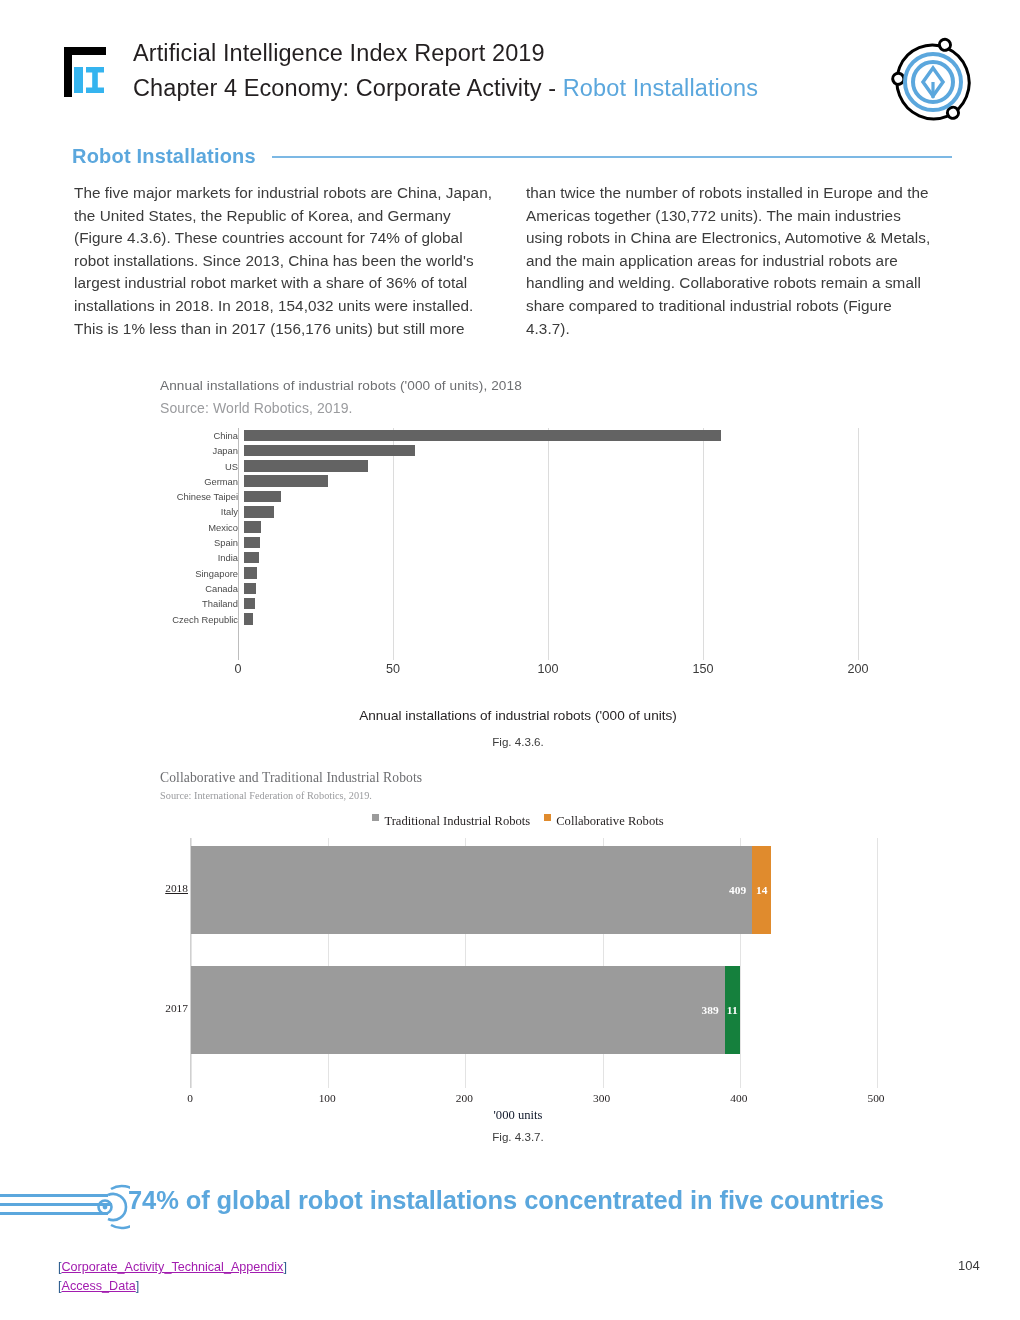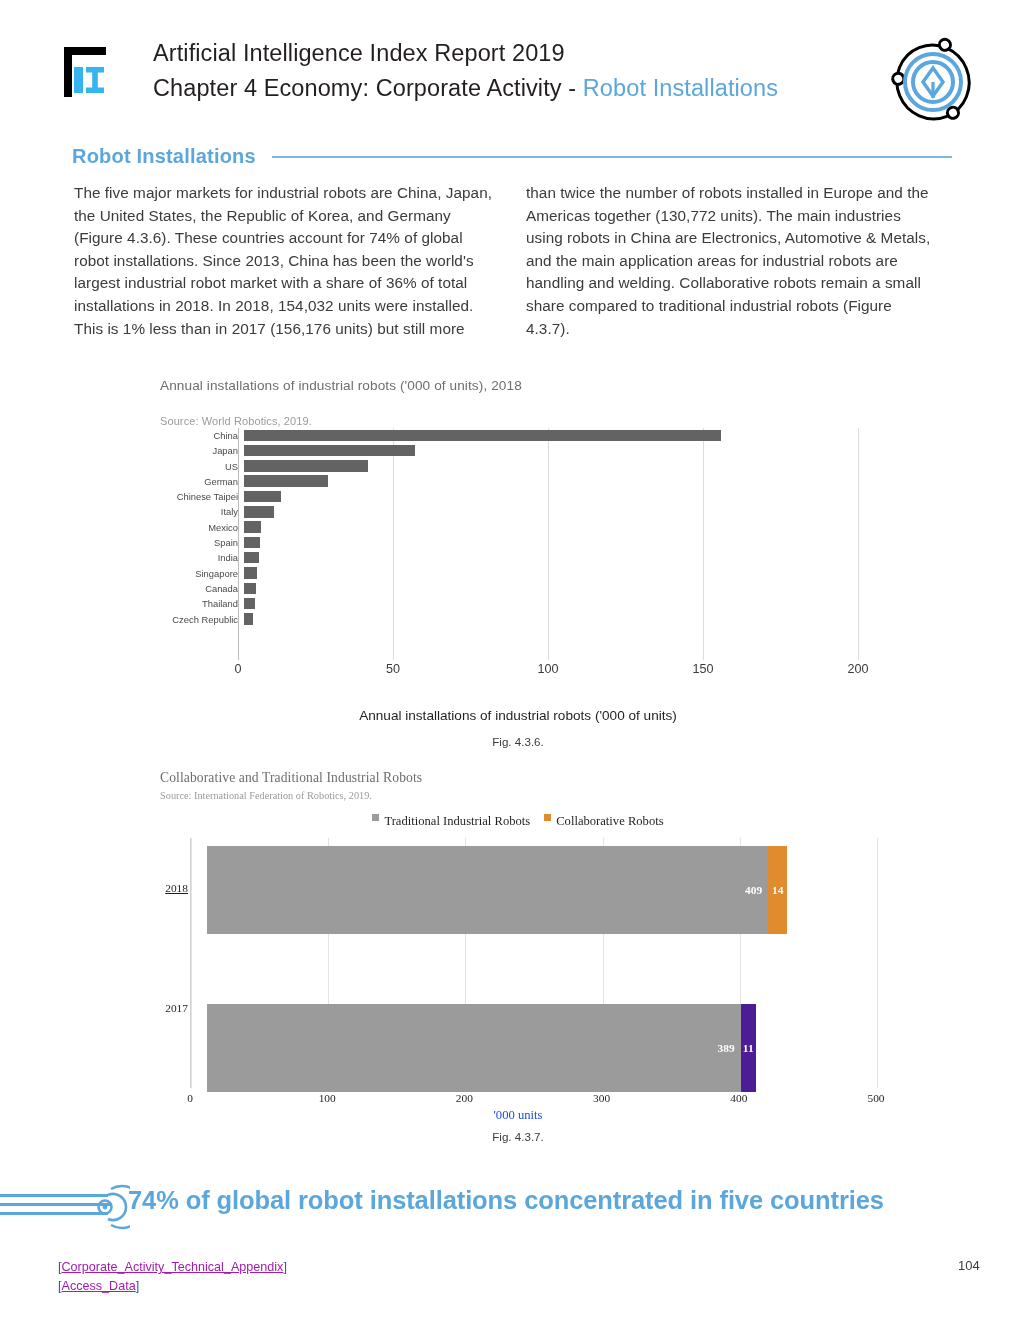"Artificial Intelligence Index Report" .header-text { margin-left: 20px -> none }
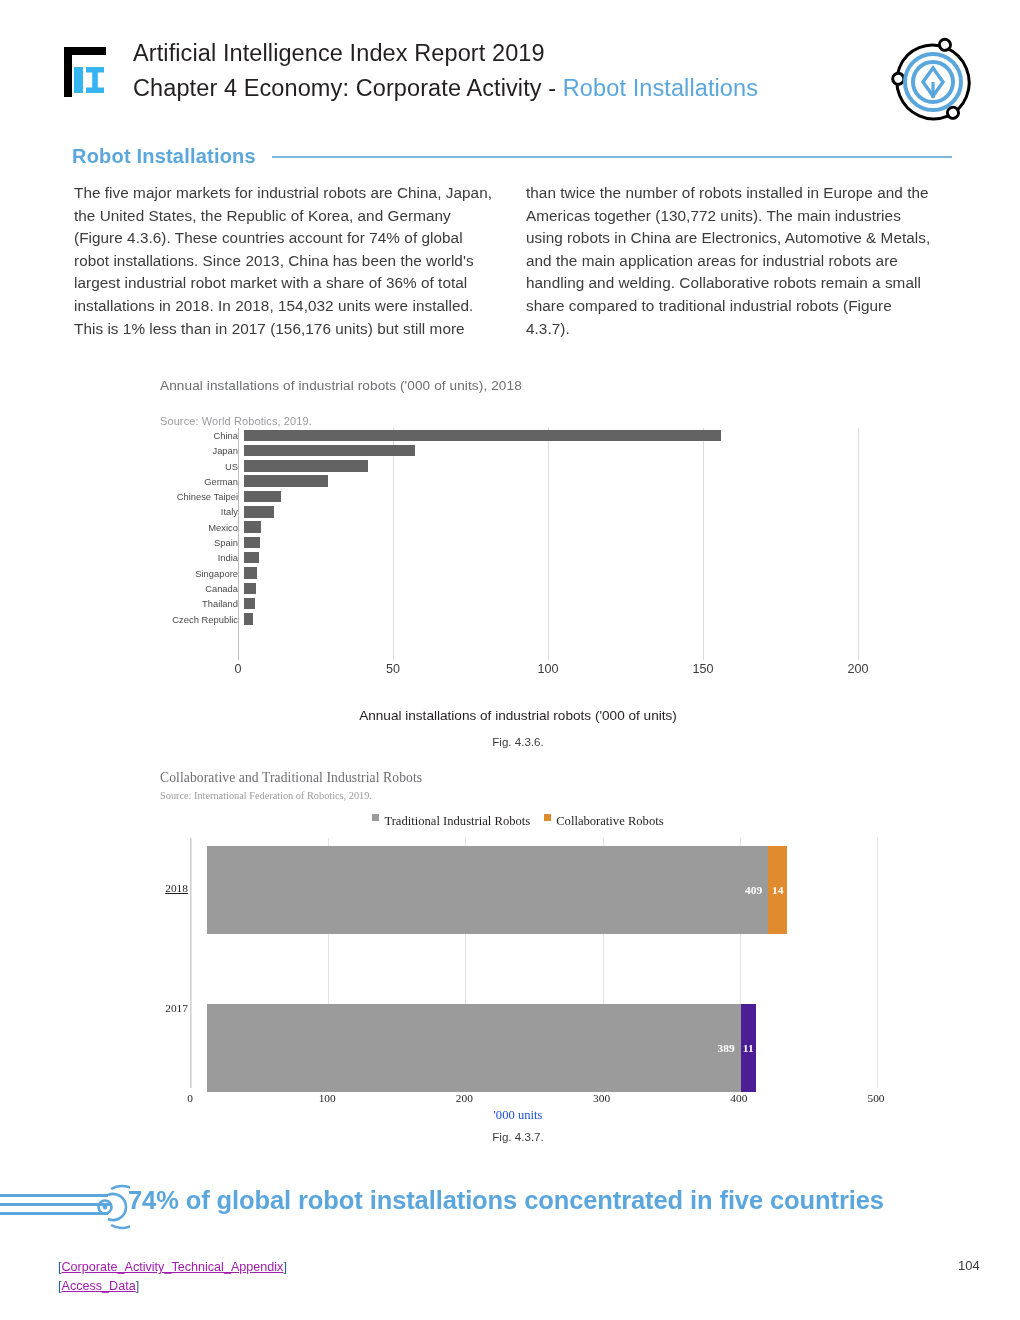"Source: World Robotics, 2019." .fig1-source { font-size: 11px -> 14px; margin-top: 22px -> 7px }
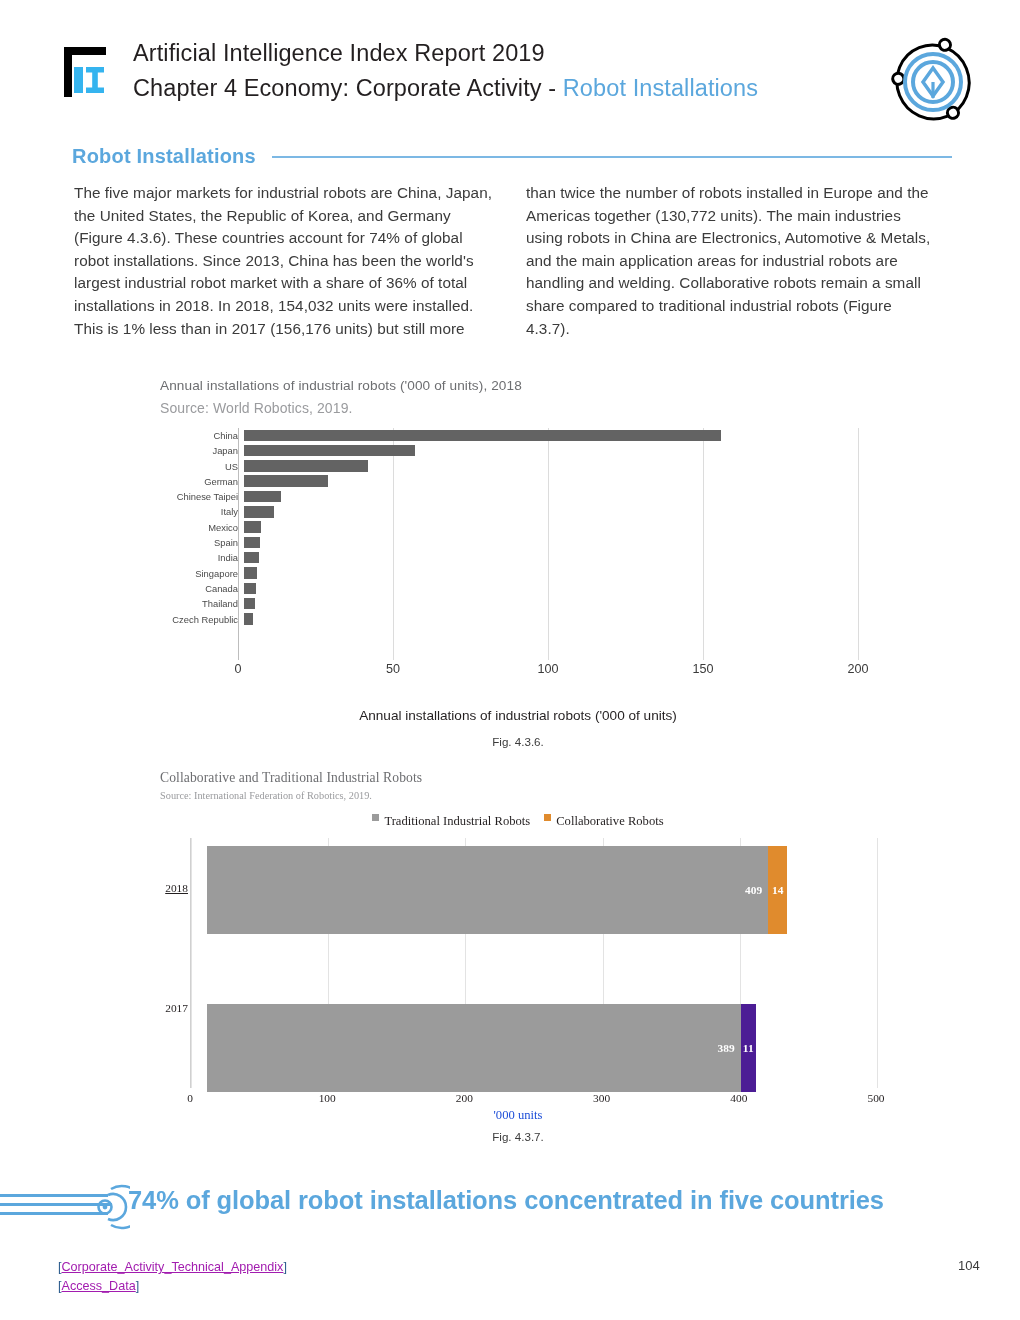"409" .f2-barrow { left: 16px -> 0 }
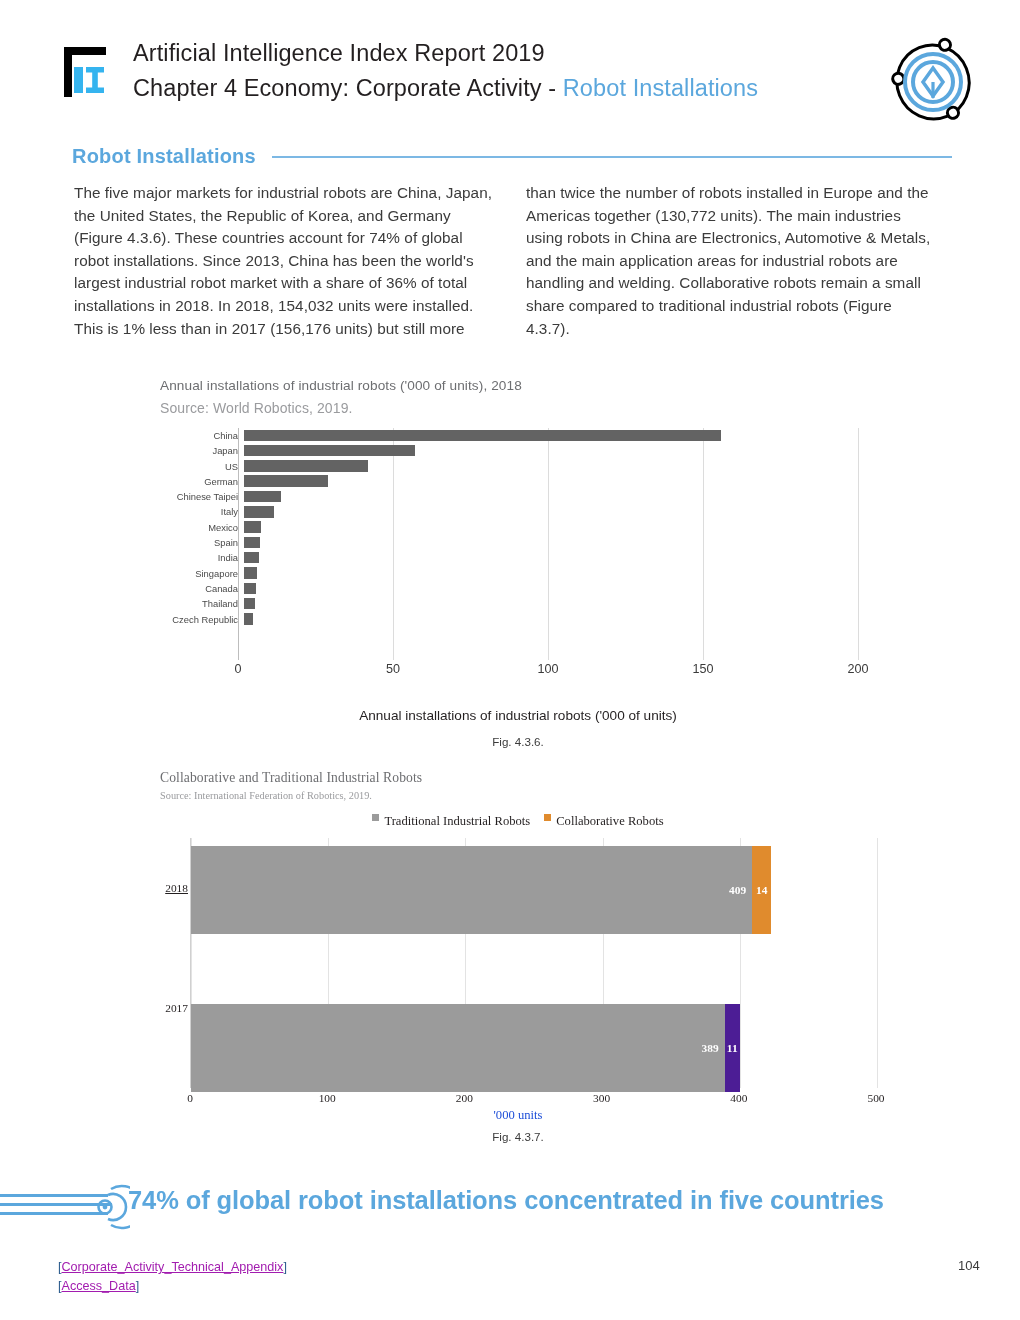"389" div.f2-barrow { margin-top: 38px -> none }
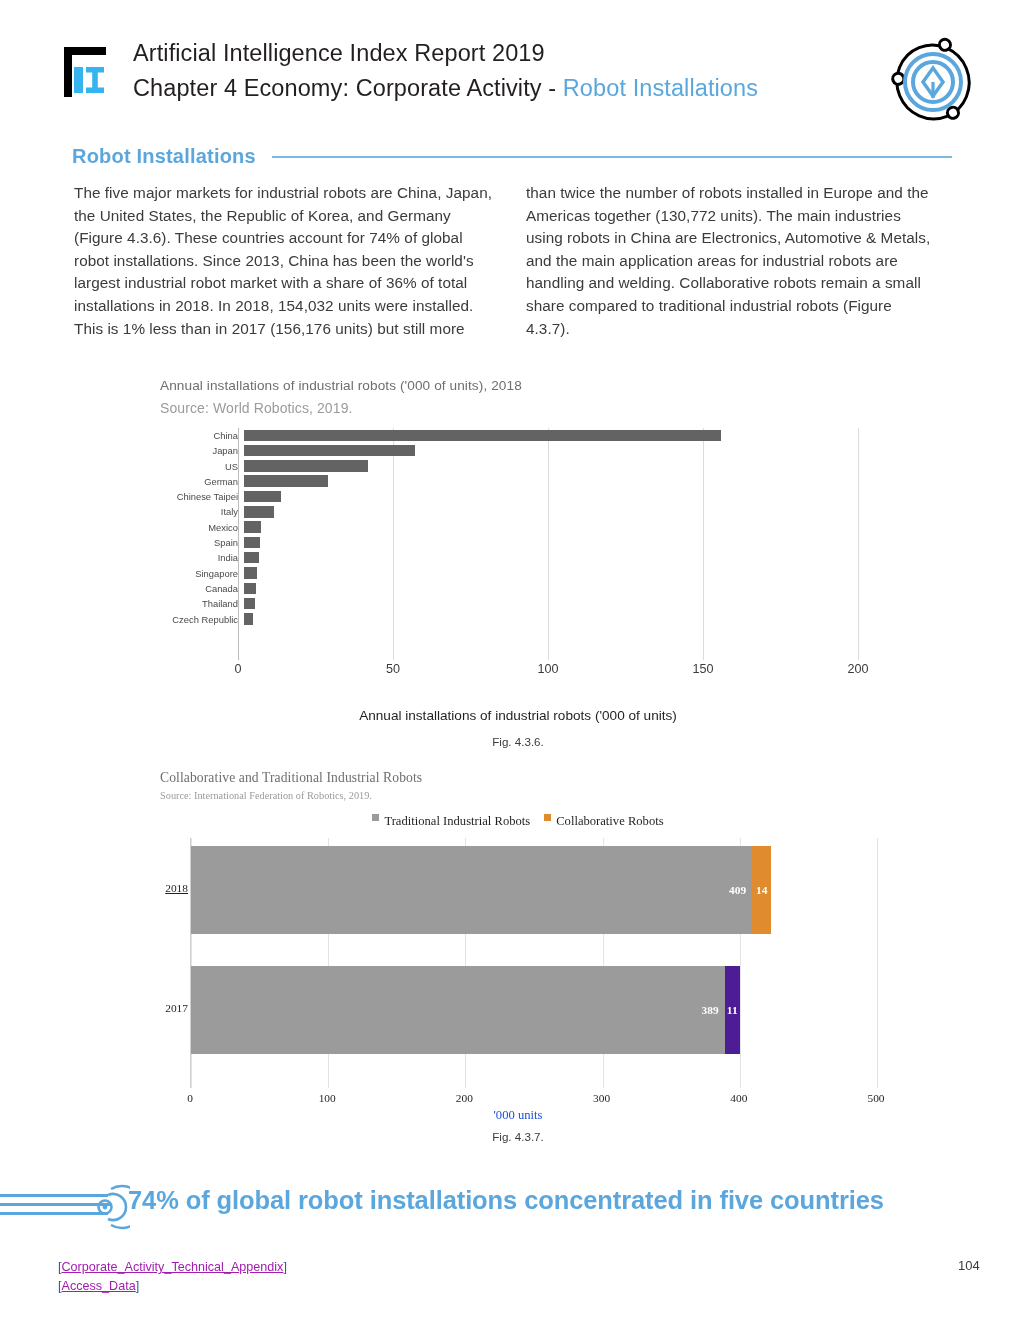"11" div.f2-seg { background: #4c1d95 -> #15803d }
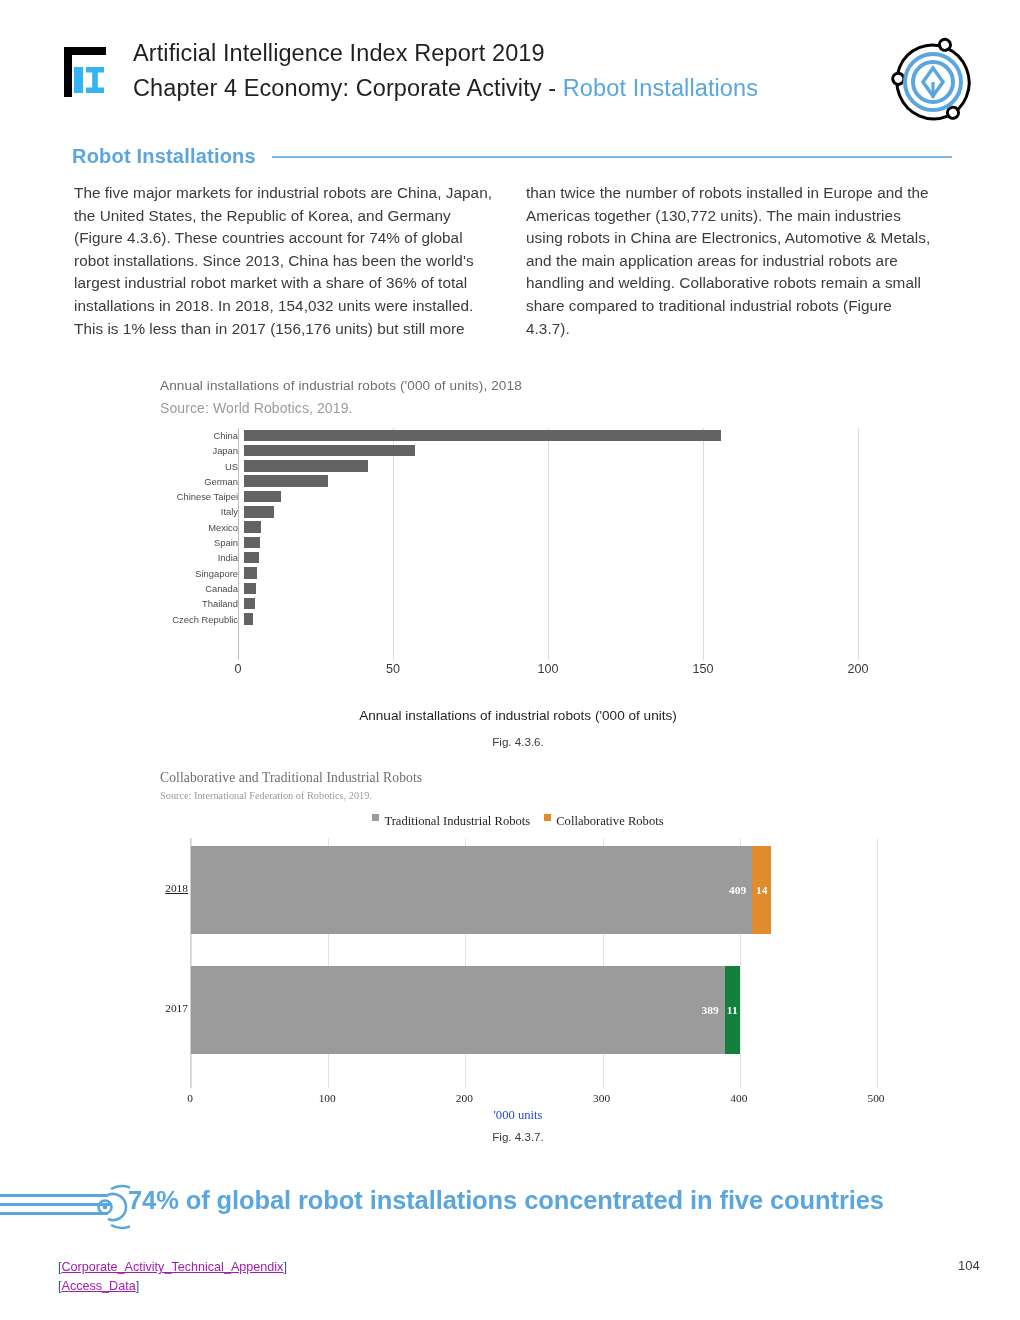"'000 units" .f2-axis-label { color: #1d4ed8 -> #0f172a }
